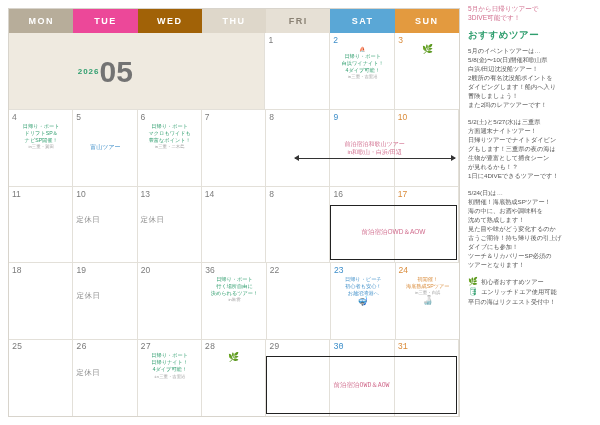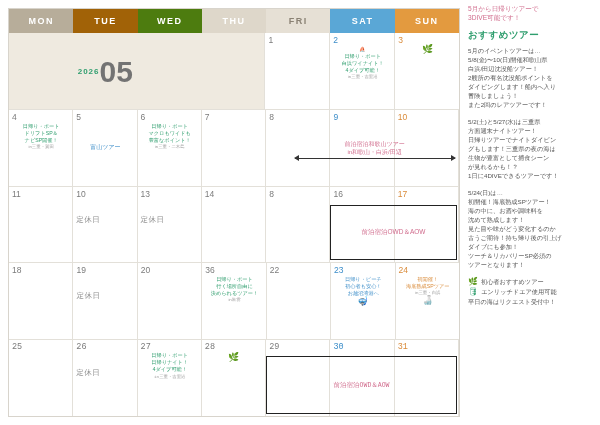"TUE" div.hcell { background: #a16207 -> #ec4899 }
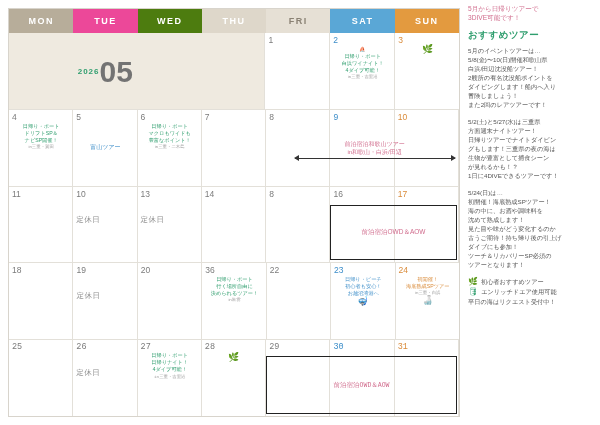"WED" div.hcell { background: #4d7c0f -> #a16207 }
